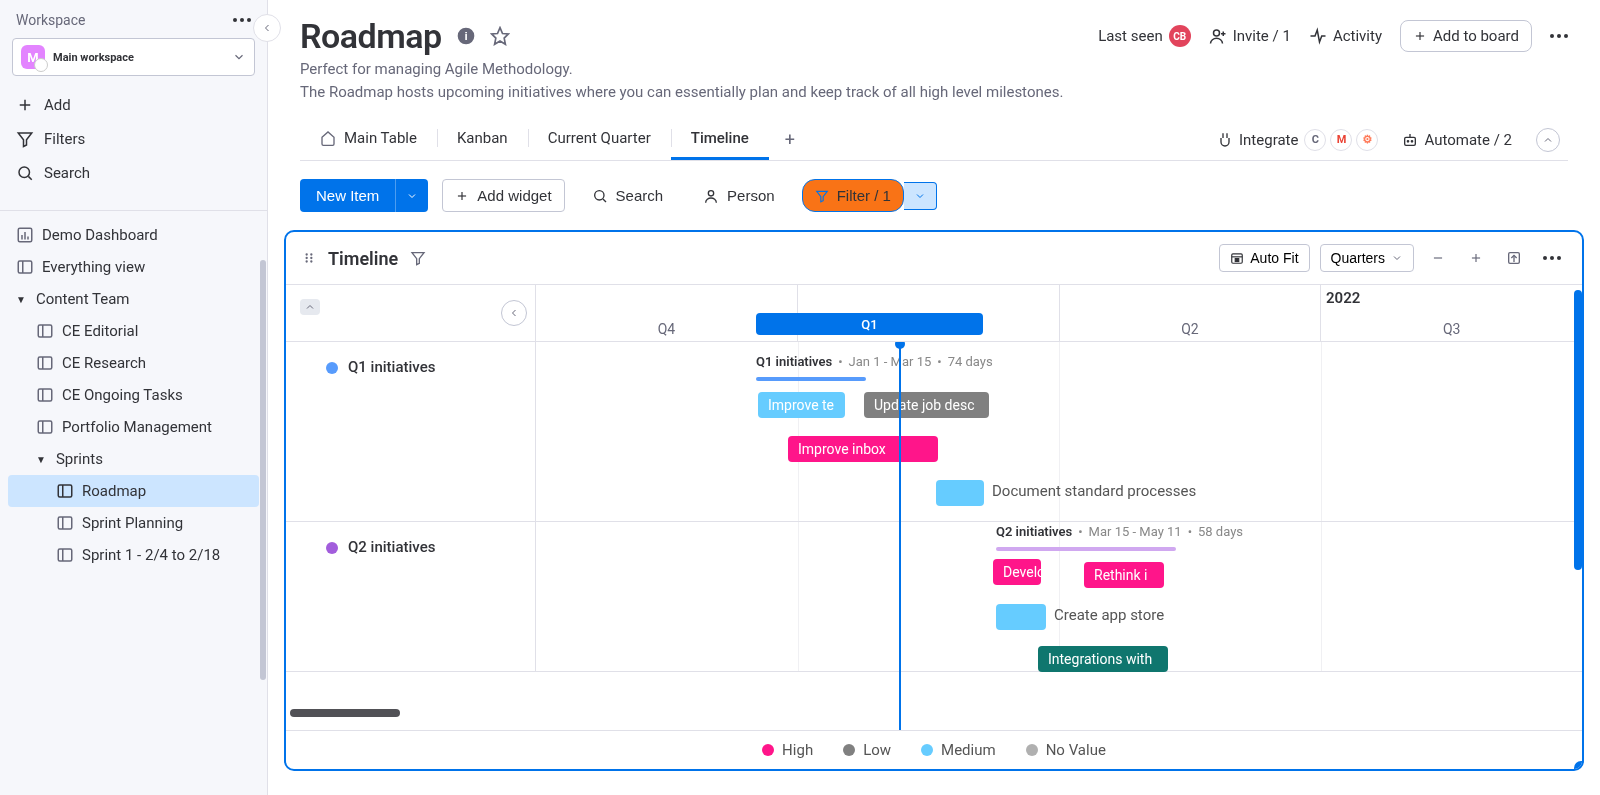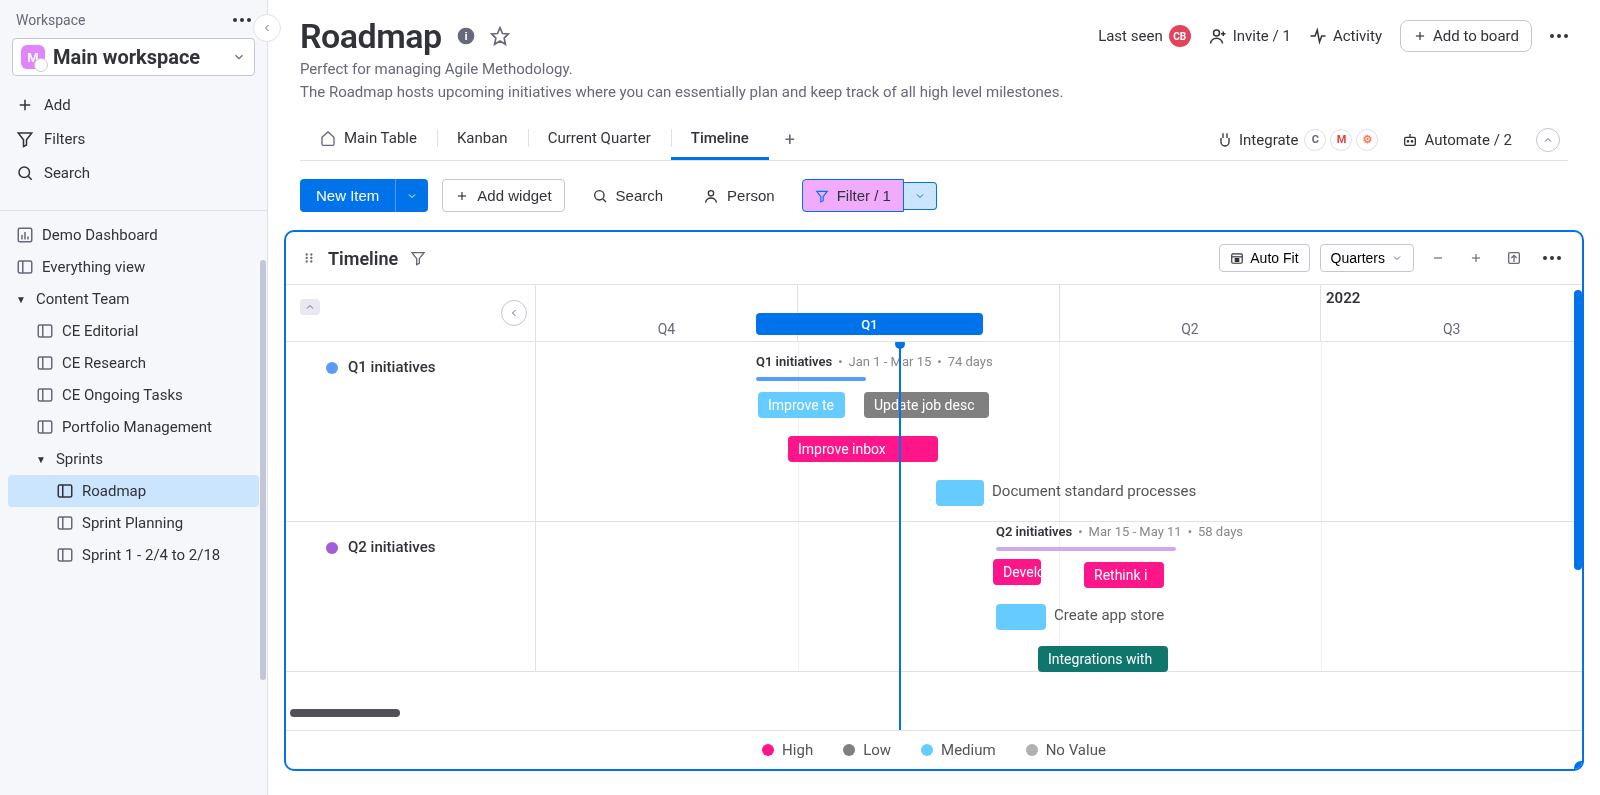"Main workspace" .ws-name { font-size: 20px -> 11px }
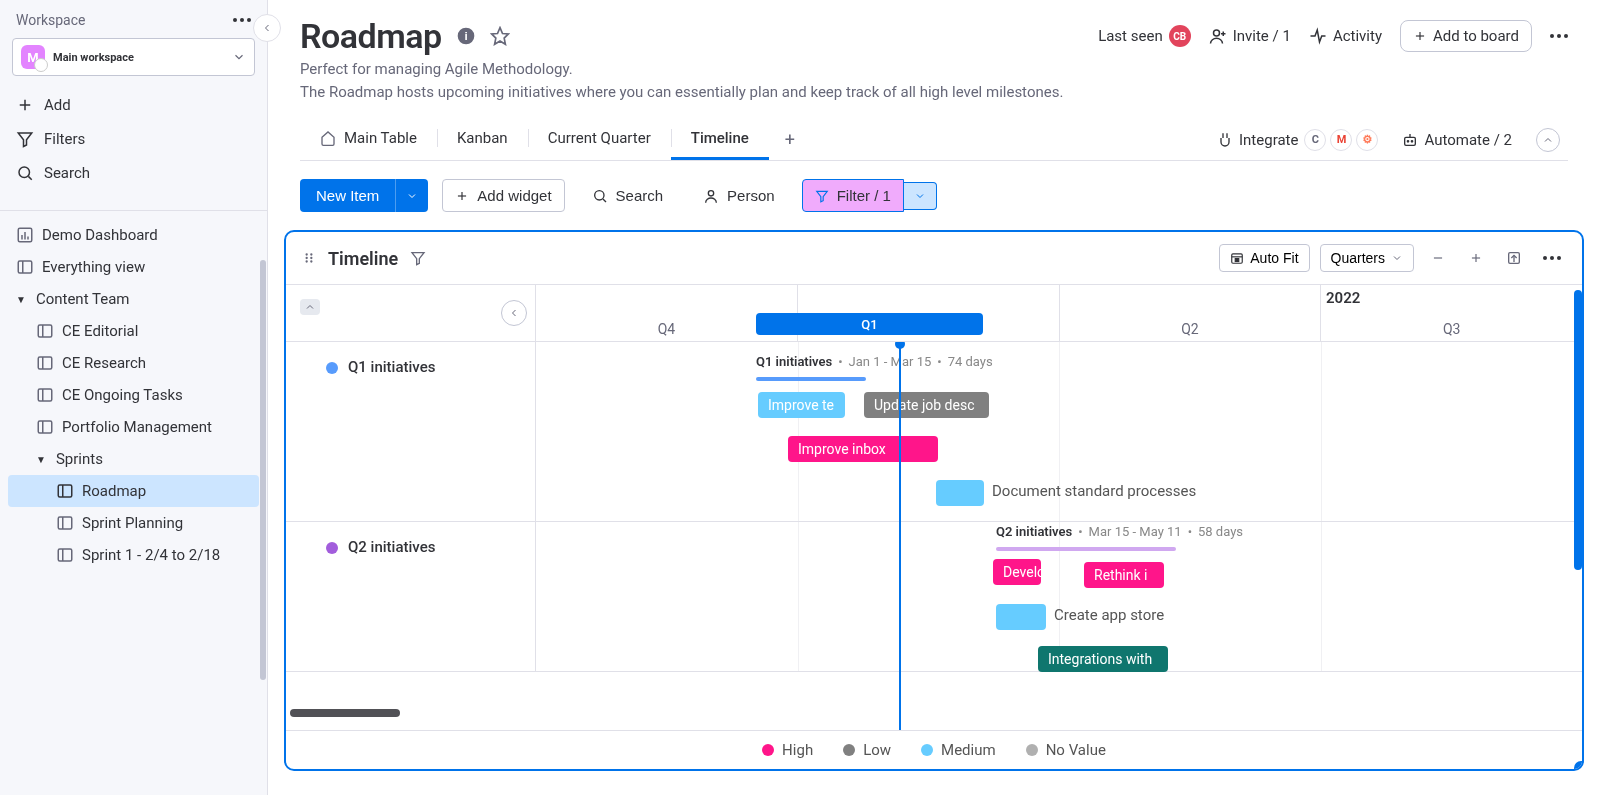"Filter / 1" .tool-btn.filter { background: #f0abfc -> #f97316; border-radius: none -> 13px }
